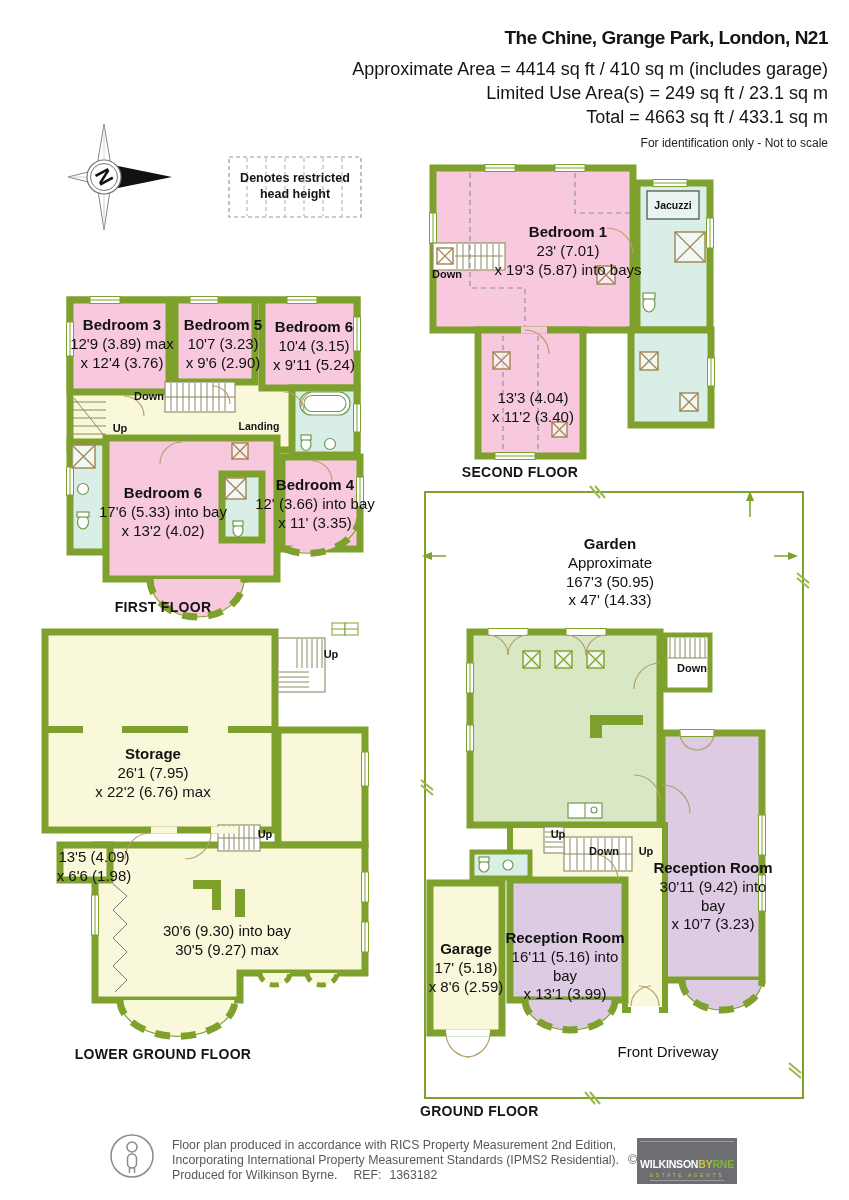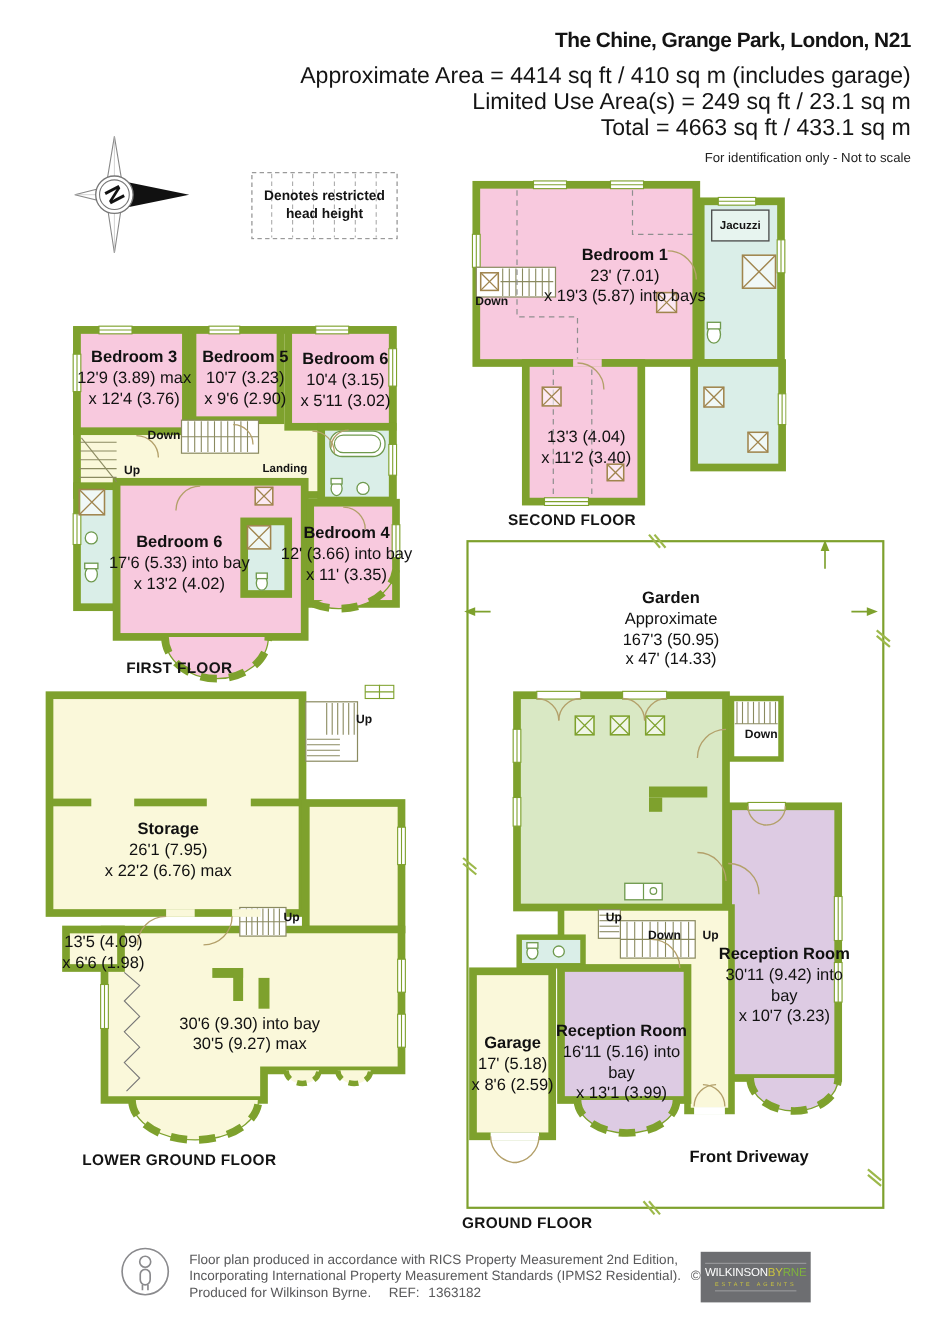"Approximate Area = 4414 sq" .area-line { font-size: 21px -> 18px }
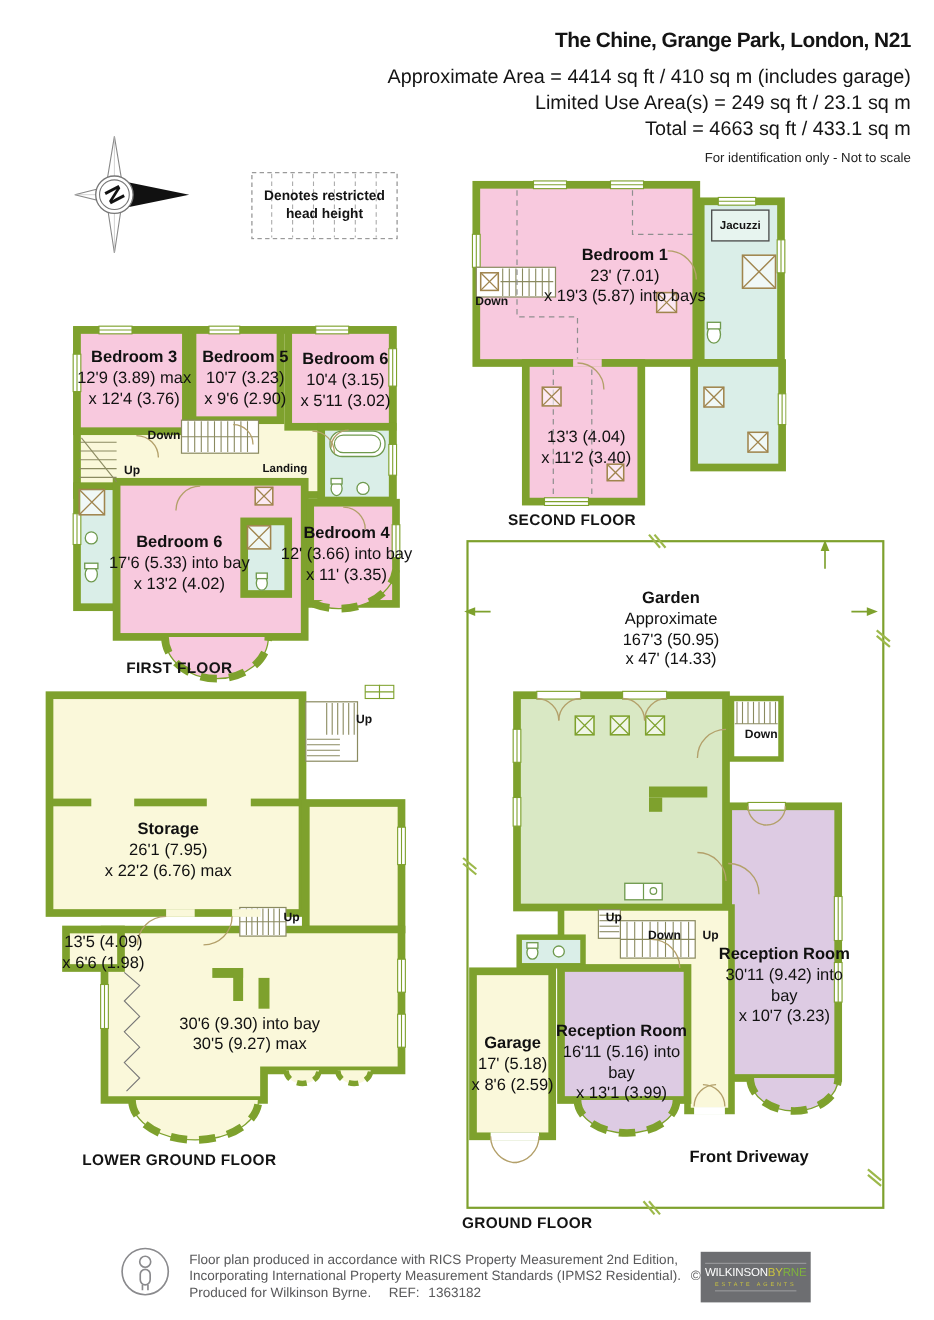"x 5'11 (3.02)" div { text: 5'11 (3.02 -> 9'11 (5.24 }
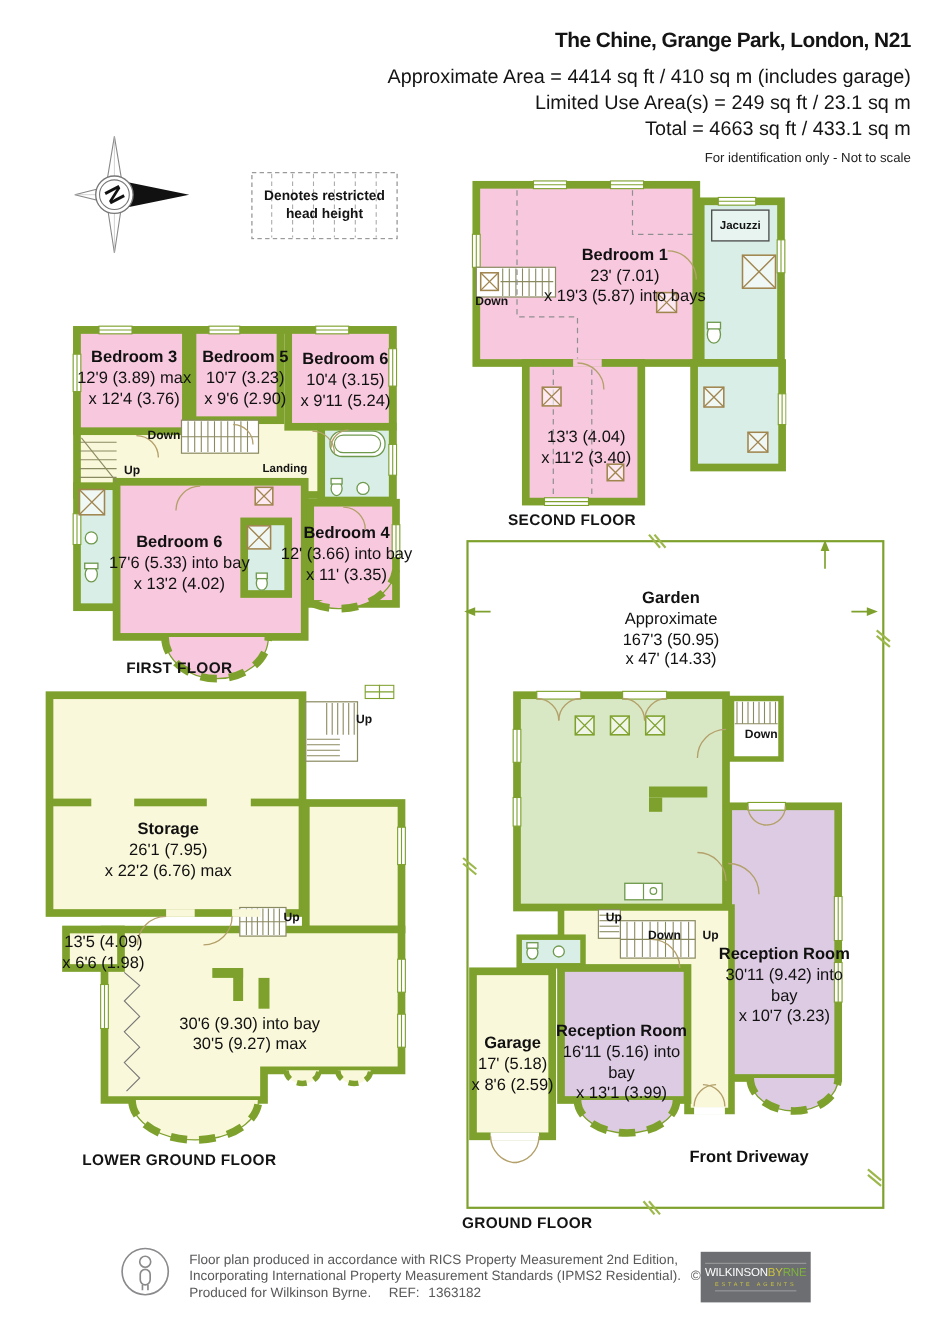"Front Driveway" div.room-label { font-weight: bold -> normal; left: 202px -> 189px }
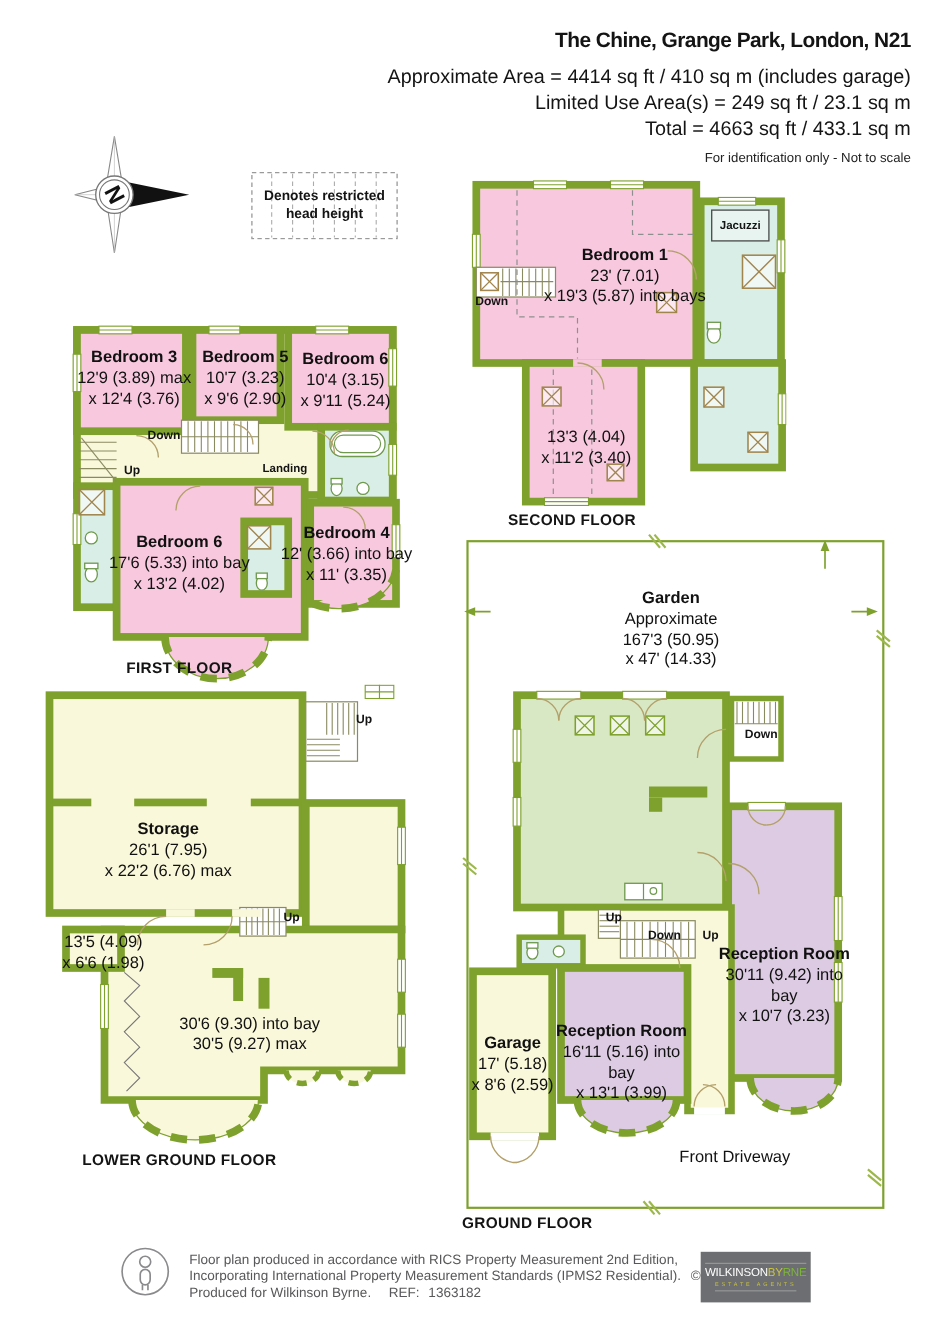"WILKINSONBYRNE" .logo-main { font-weight: 400 -> 700; padding-top: 2px -> 16px }
